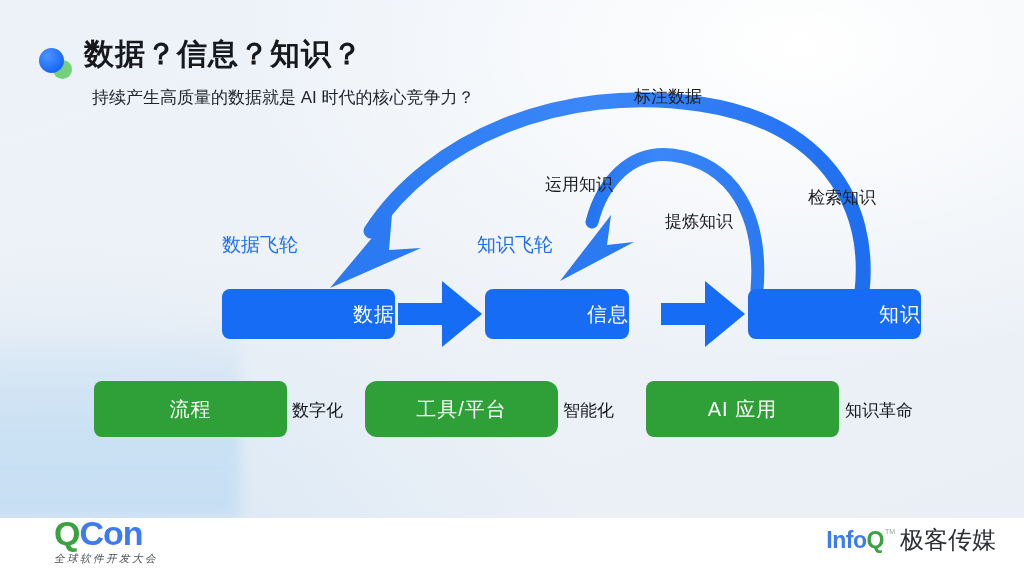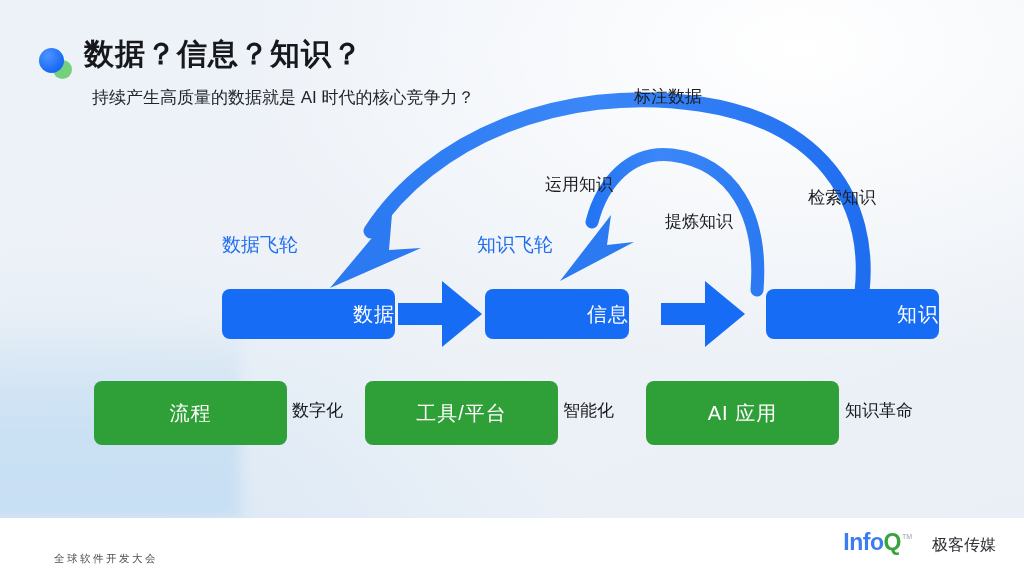"知识" div.pbox { margin-left: 18px -> none }
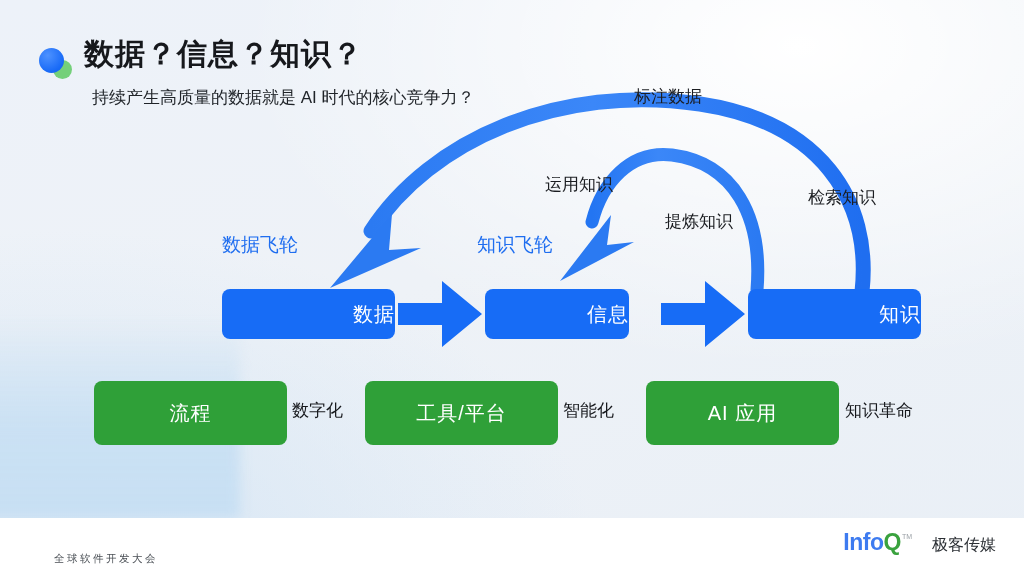"流程" .gbox { height: 64px -> 56px }
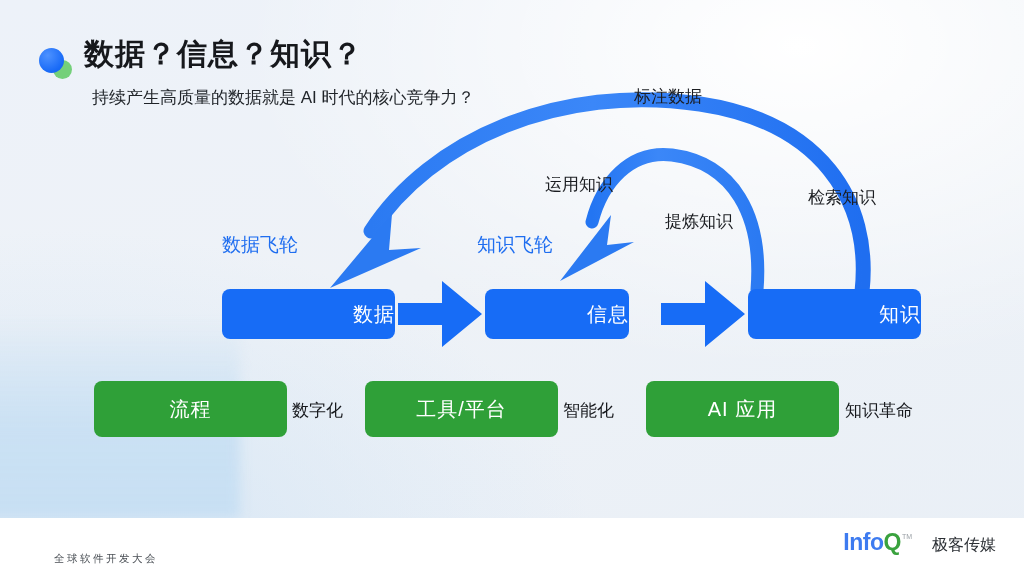"工具/平台" div.gbox { border-radius: none -> 12px }
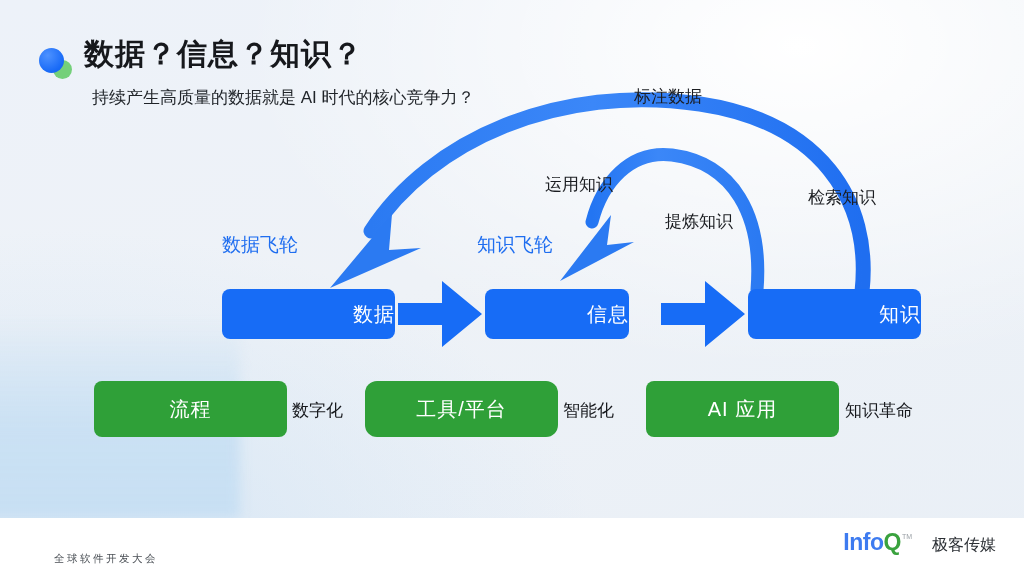"QCon" div.qcon-word { html: none -> <div><span>Q</span><span>Con</span></div> }
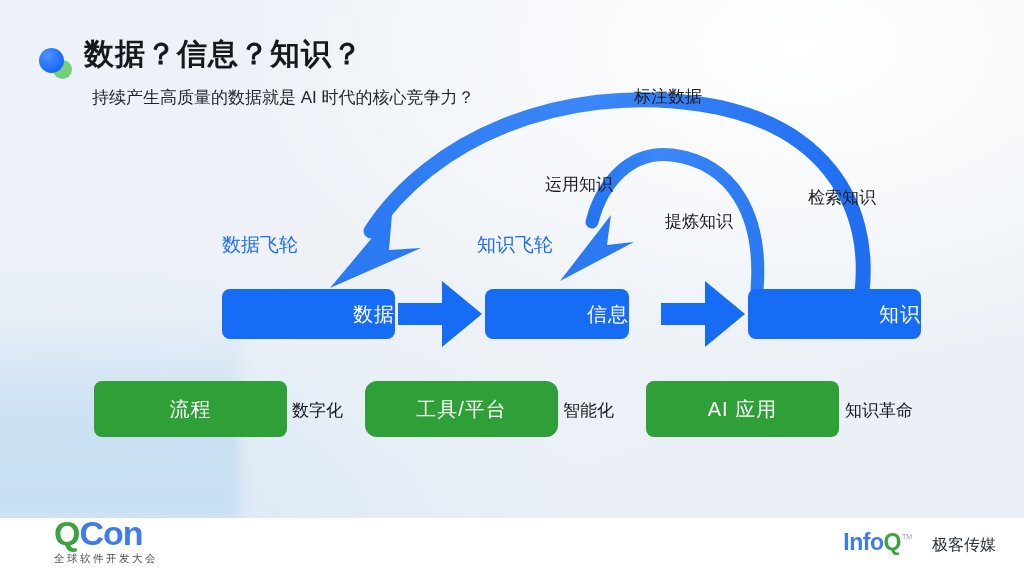"极客传媒" .infoq-cn { font-size: 16px -> 24px; margin-left: 20px -> 5px }
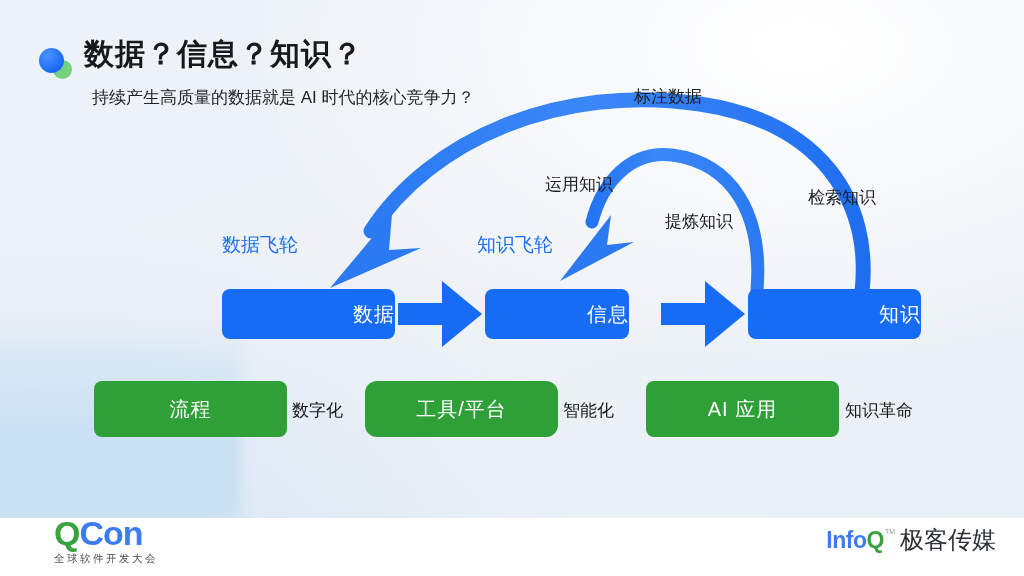"全球软件开发大会" .qcon-sub { font-style: none -> italic }
